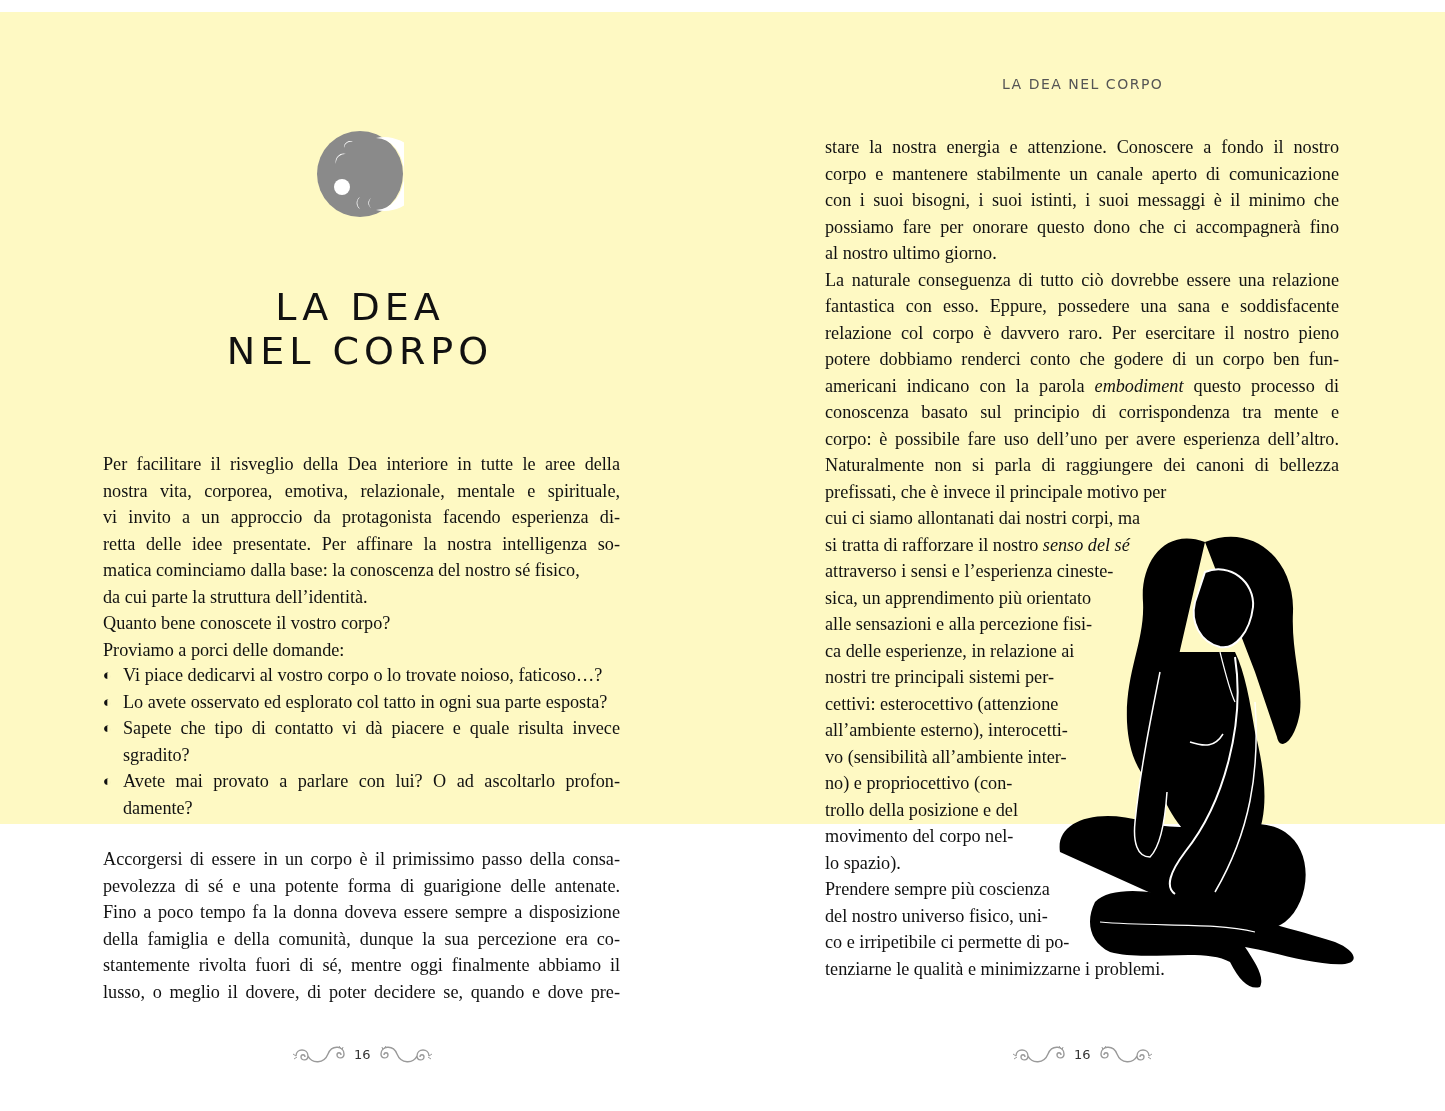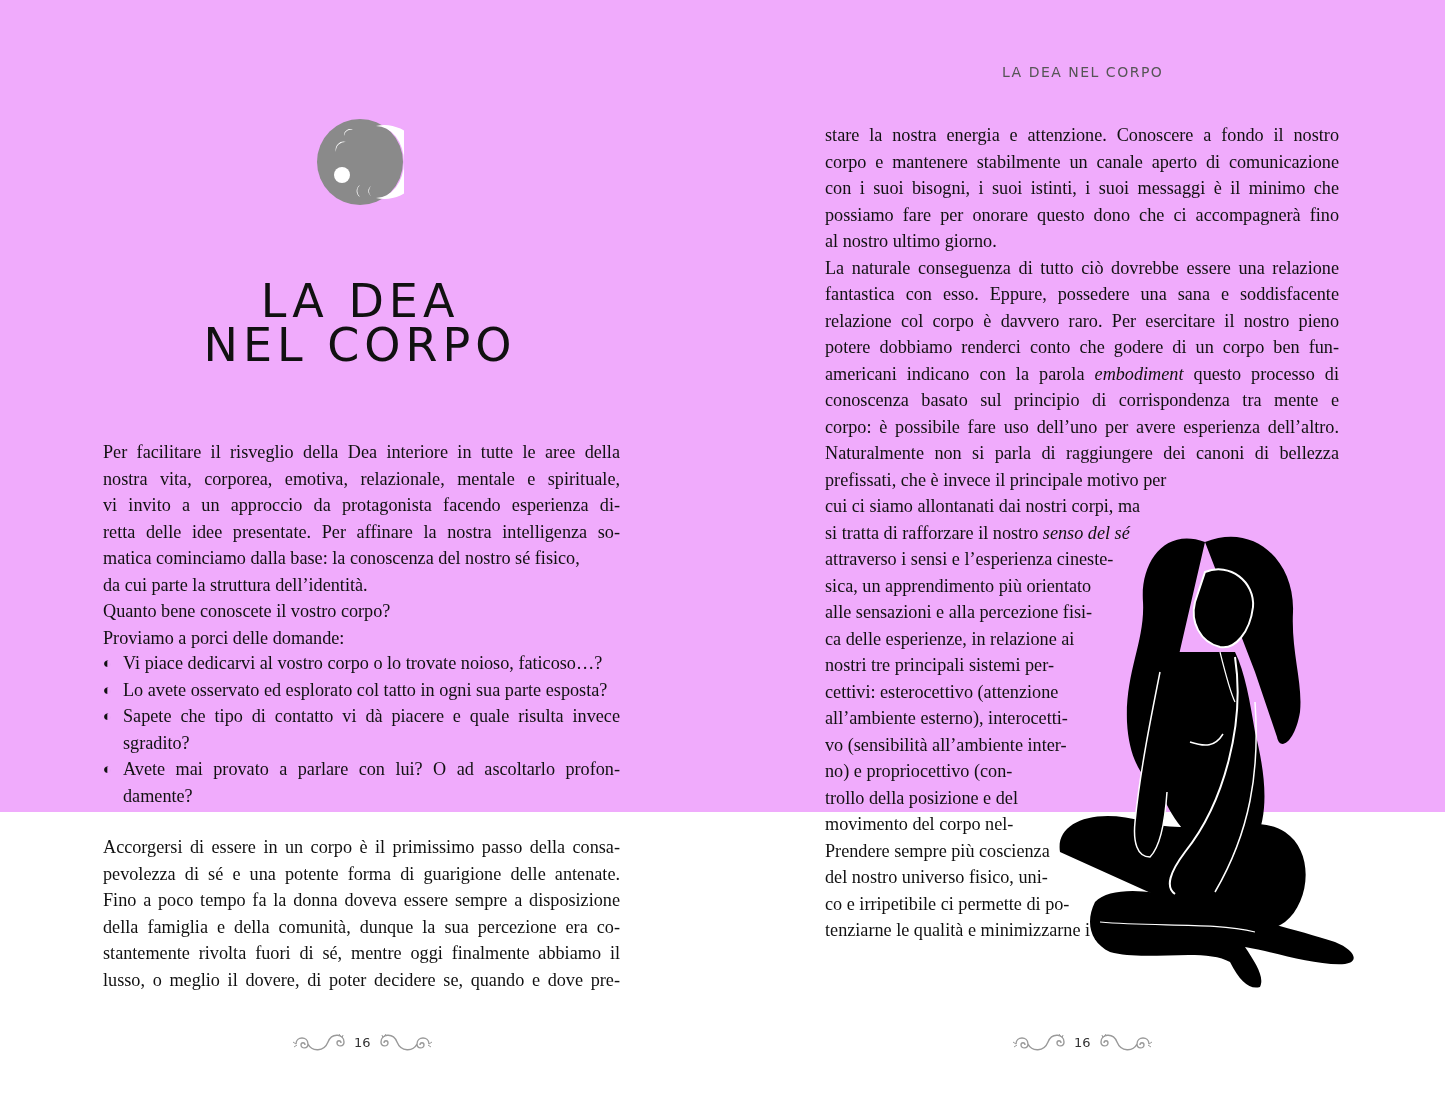"LA DEA NEL CORPO" .page { background: #f0abfc -> #fef9c3; top: 0 -> 12px }
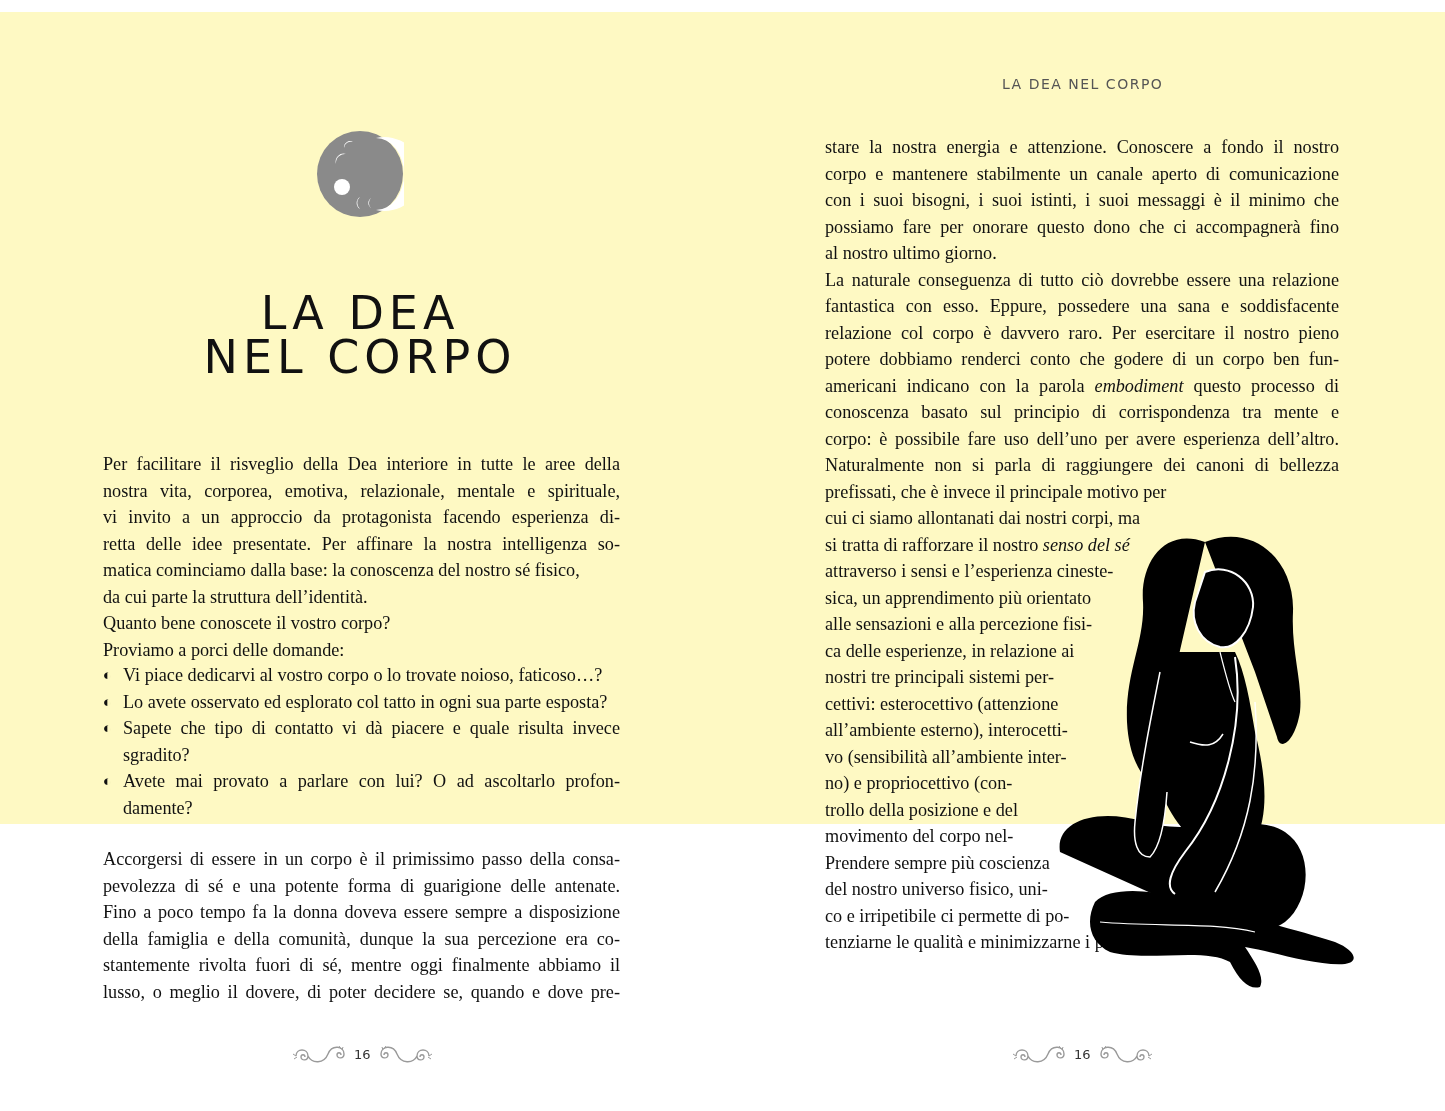"LA DEA" .chapter-title { font-size: 46px -> 38px }
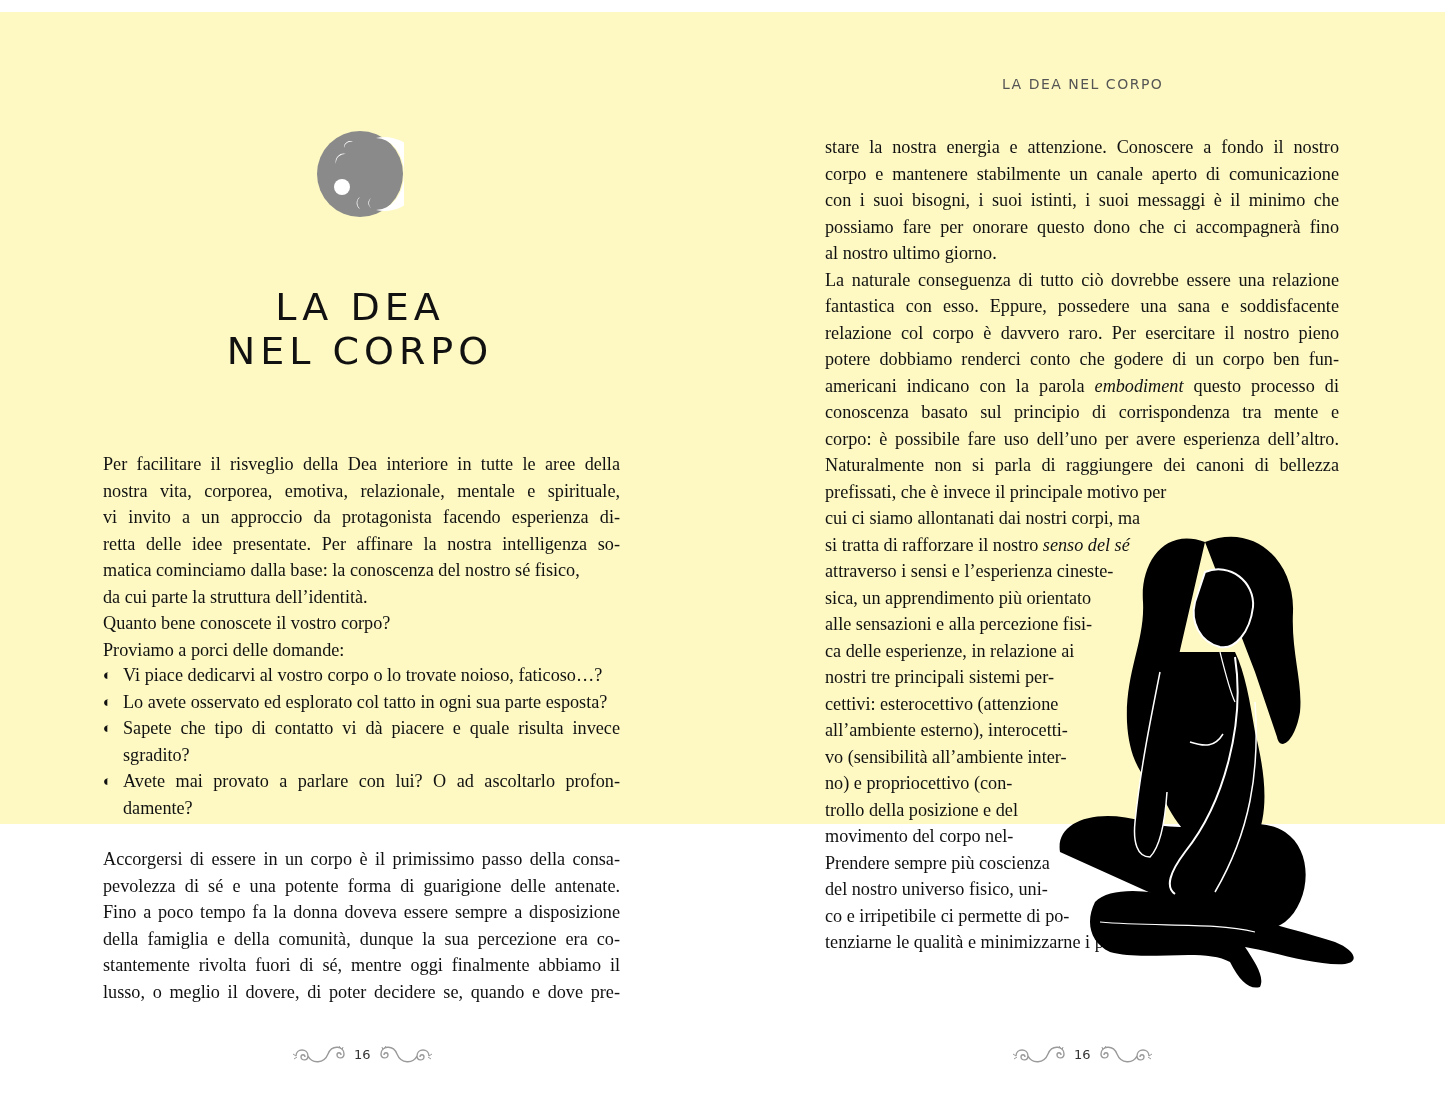"lo spazio)." span.line { html: none -> <span>lo spazio).</span> }
